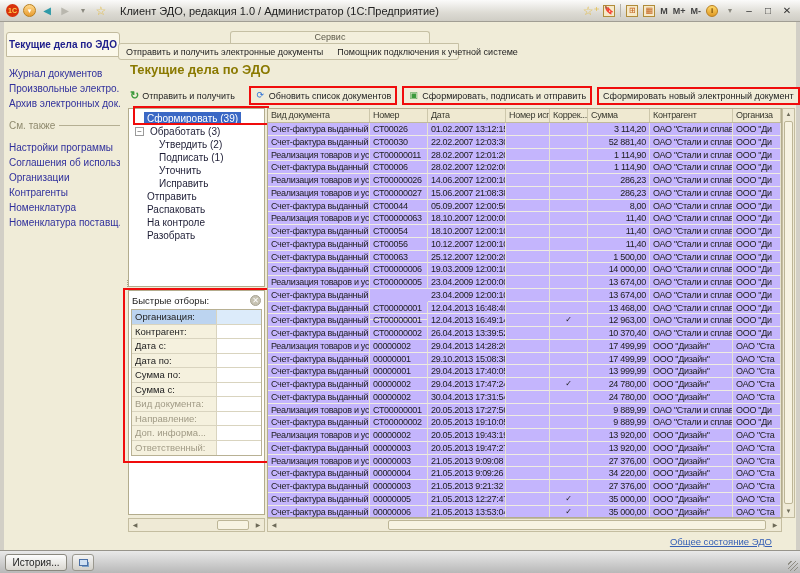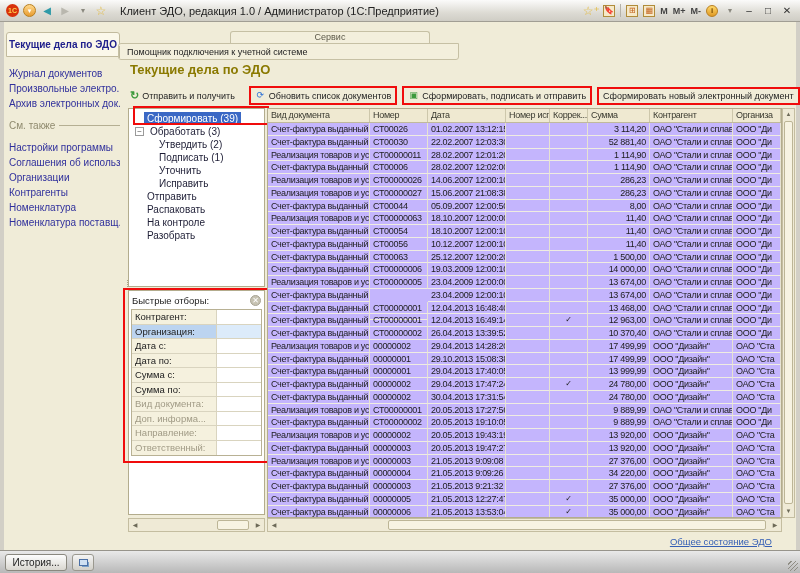"Отправить и получить электронные" div.svc-item { html: none -> <div>Отправить и получить электронные документы</div> }
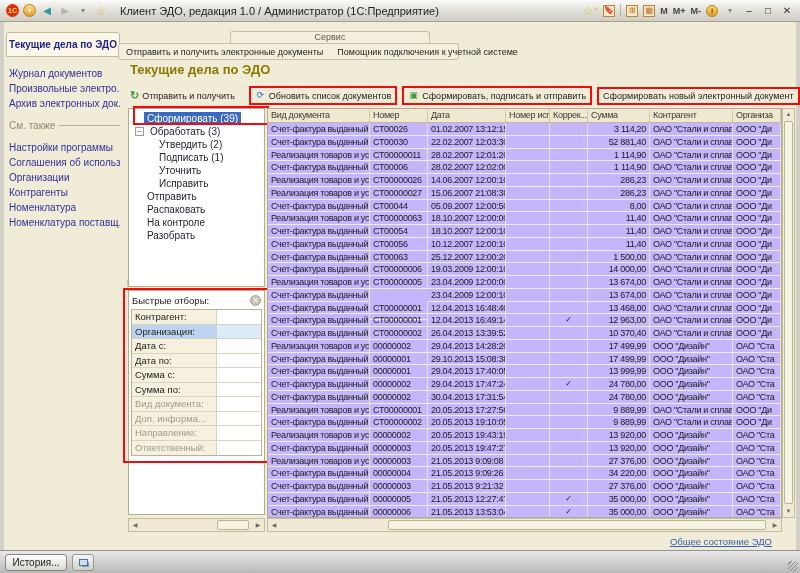"Контрагент:" div.f-row { order: before "Организация:" -> after "Организация:" }
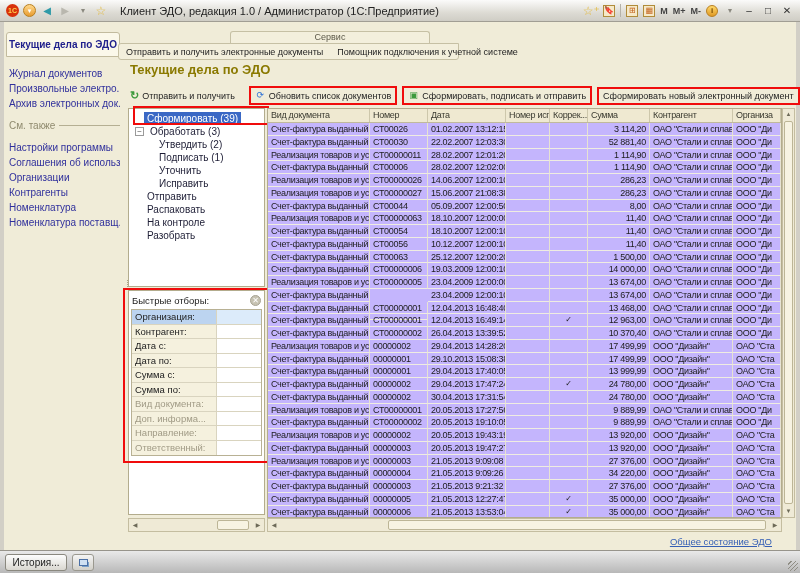"Сумма с:" div.f-row { order: before "Сумма по:" -> after "Сумма по:" }
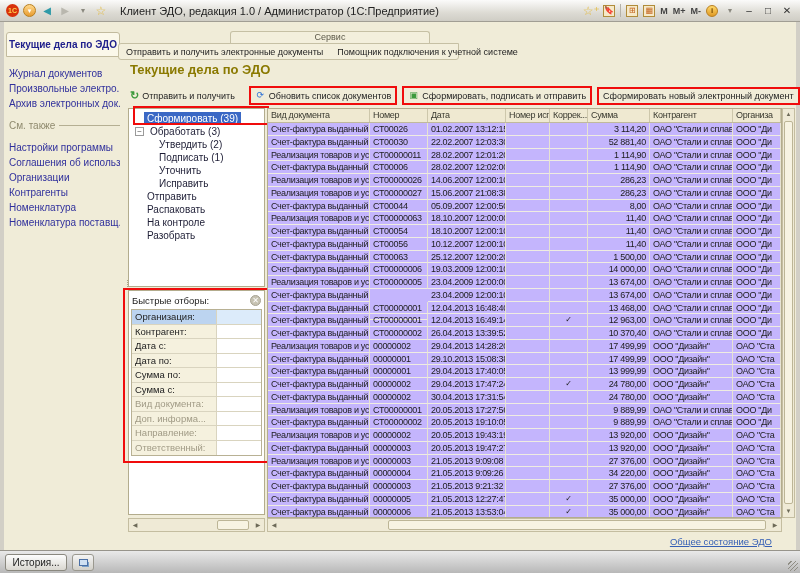"Доп. информа..." div.f-row { order: before "Направление:" -> after "Направление:" }
